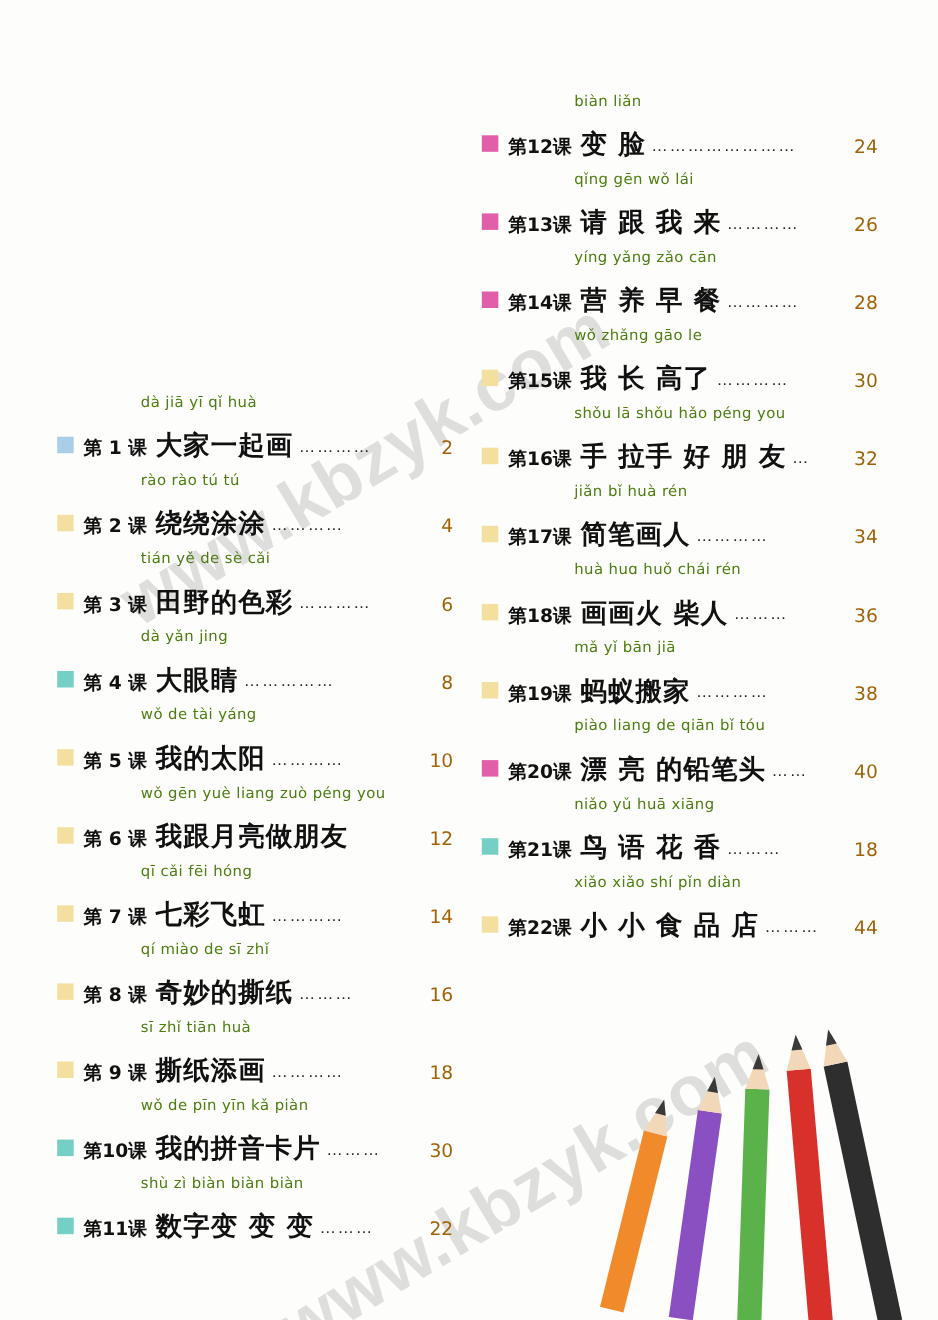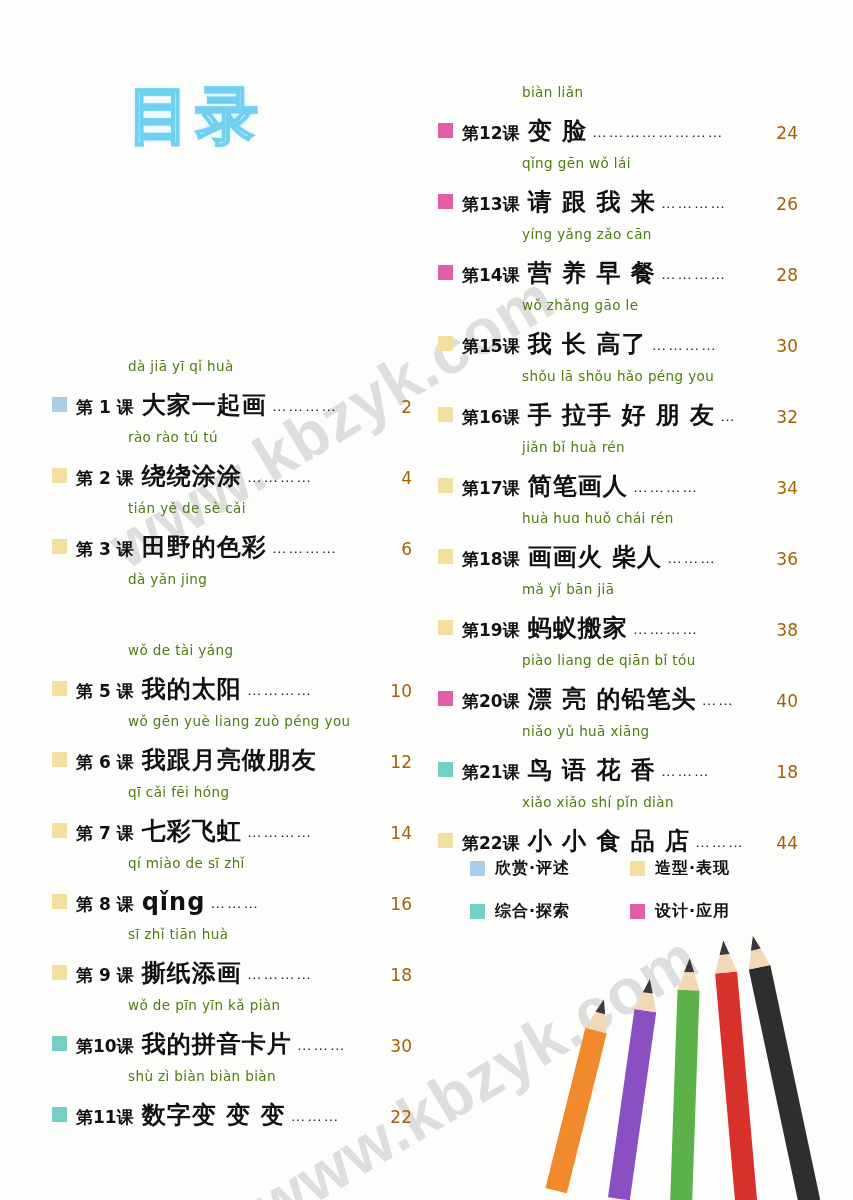"目录" div.toc-title { html: <div>目录</div> -> none }
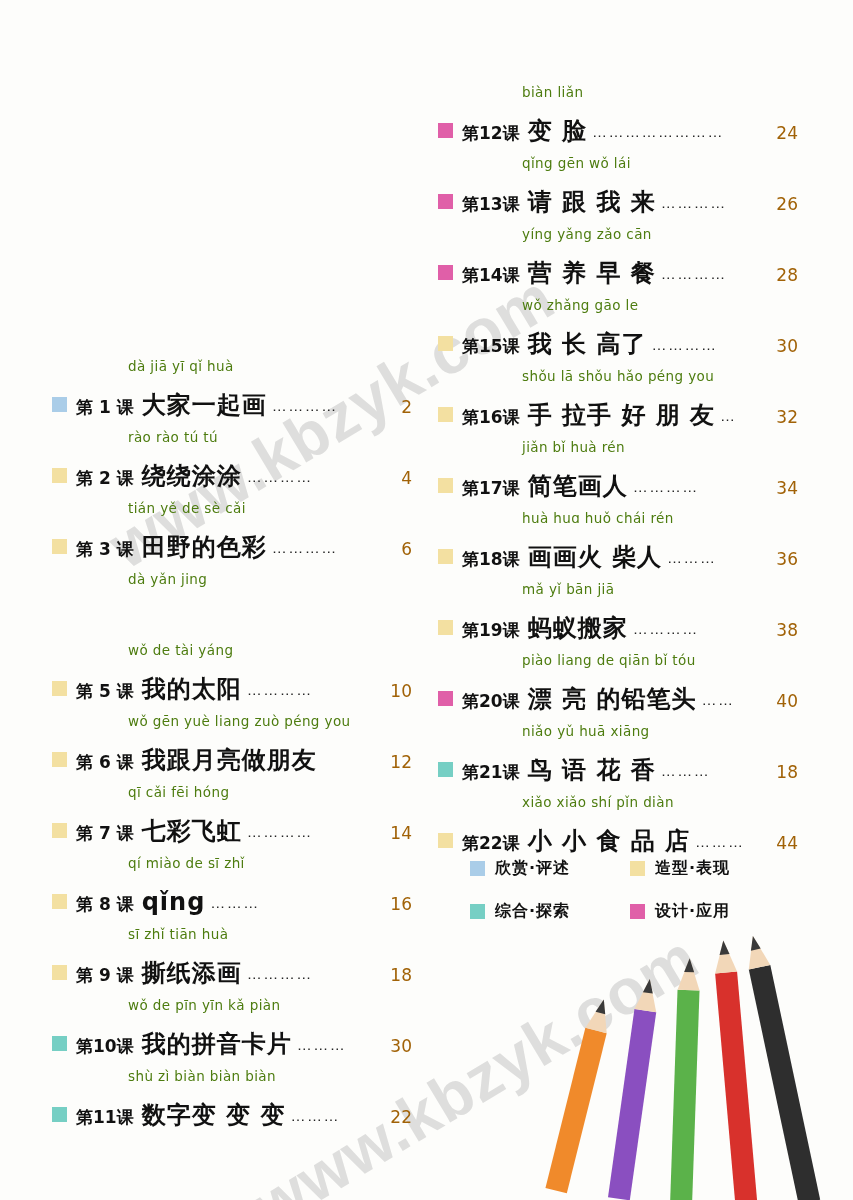"第 4 课" div.row { html: none -> <div> <span></span> <span>第 4 课</span> <span>大眼睛</span> <span>……………</span> <span>8</span> </div> }
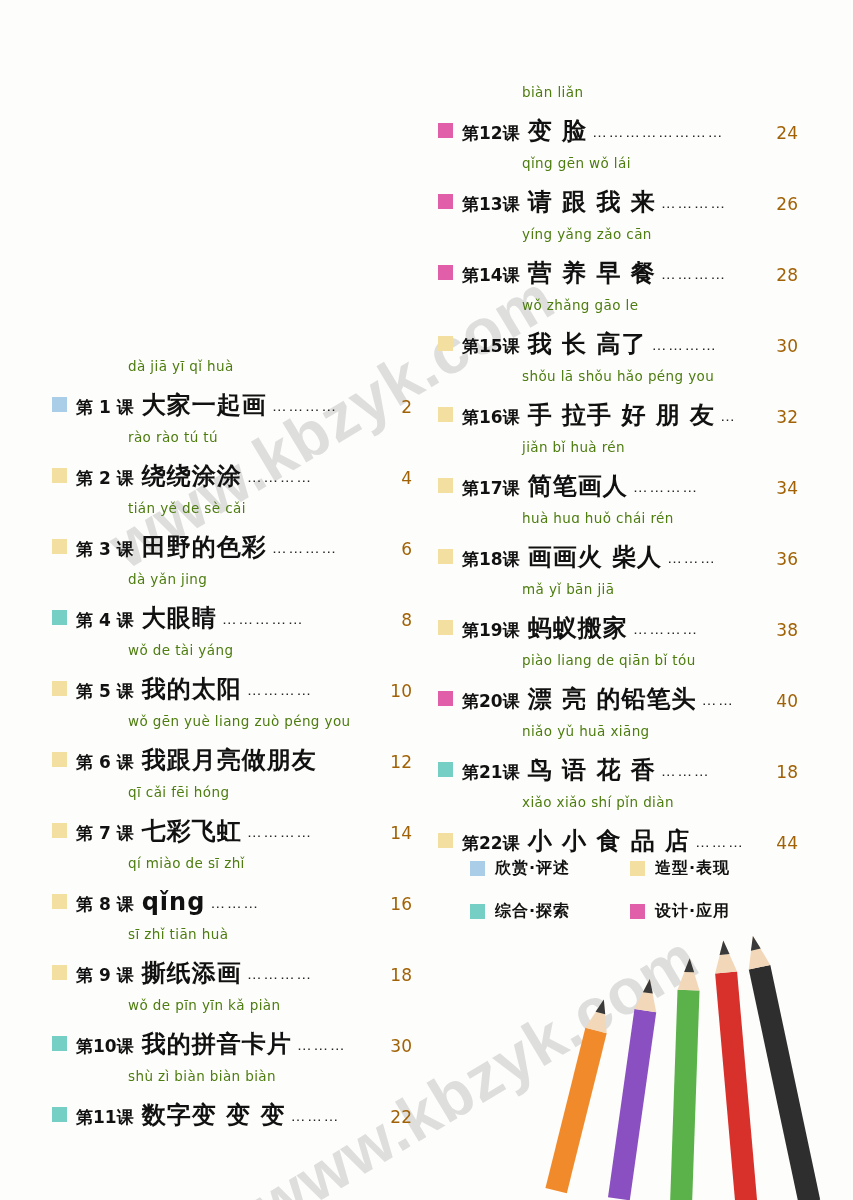"欣赏·评述" div.legend { html: <div> <div> <div> <span></span> <span>欣赏·评述</span> </div> <div> <span></span> <span>造型·表现</span> </div> </div> <div> <div> <span></span> <span>综合·探索</span> </div> <div> <span></span> <span>设计·应用</span> </div> </div> </div> -> none }
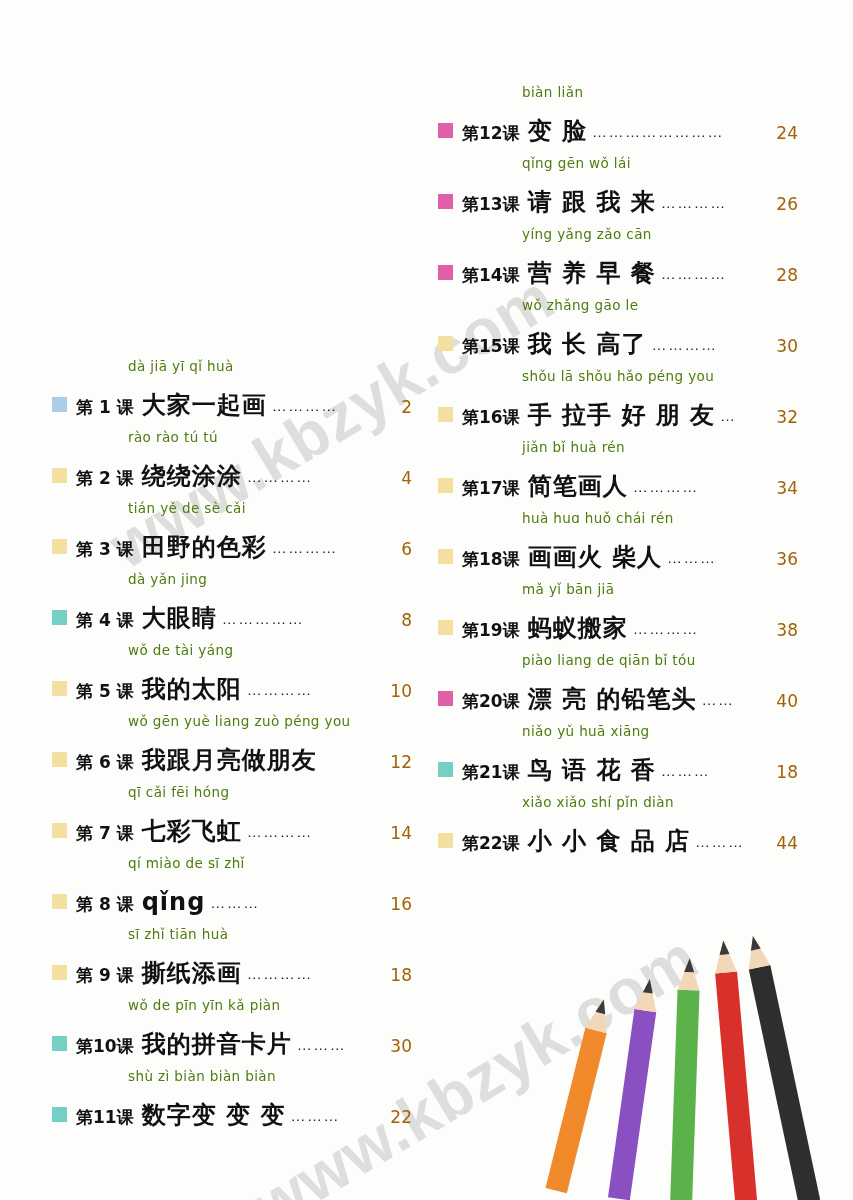"qǐng" span.lesson-title { text: qǐng -> 奇妙的撕纸 }
